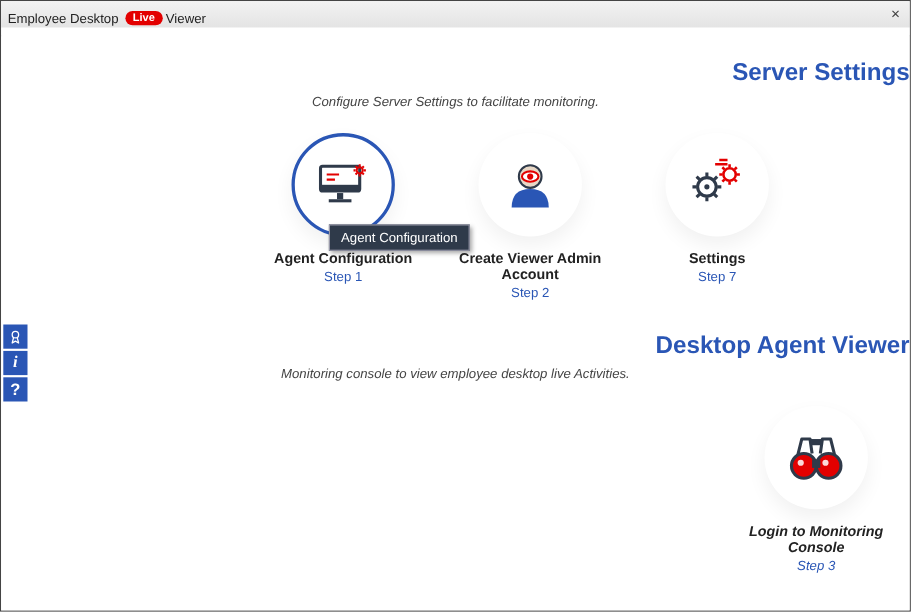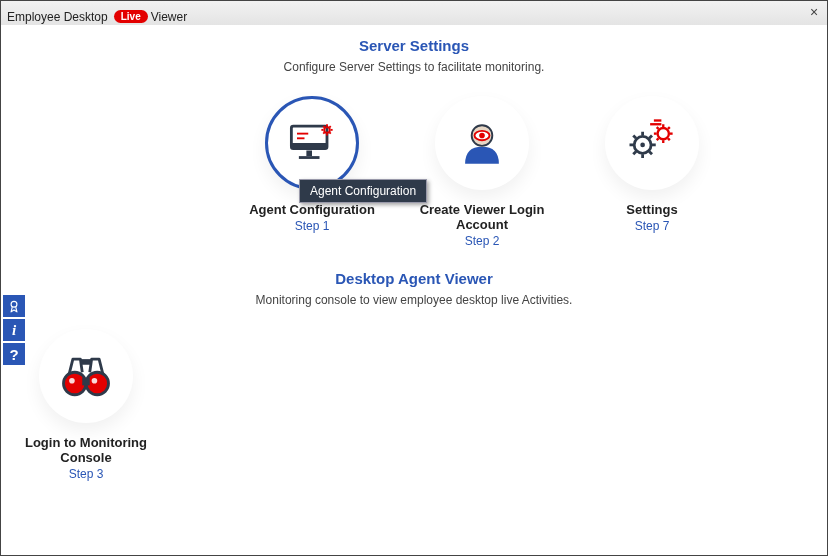"Server Settings" .section-heading { font-size: 15px -> 22px; margin-top: 12px -> 28px; text-align: center -> right }
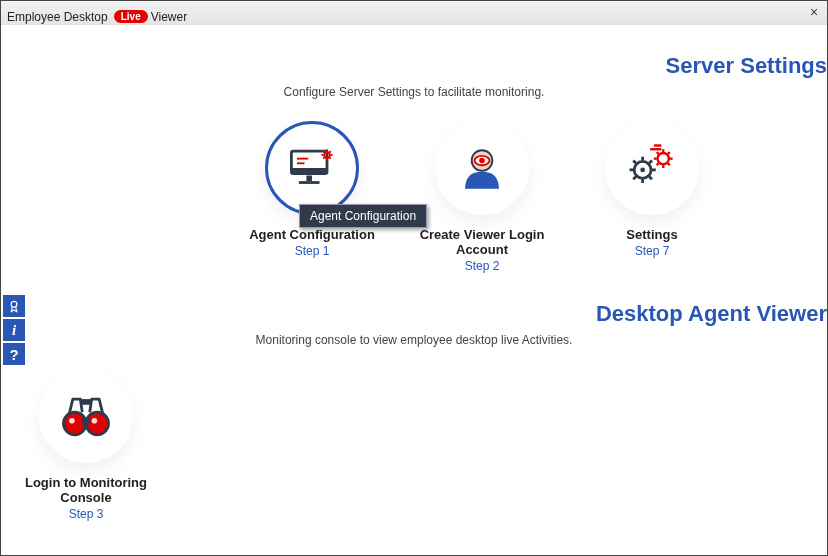"Configure Server Settings to facilitate" .section-sub { font-style: none -> italic }
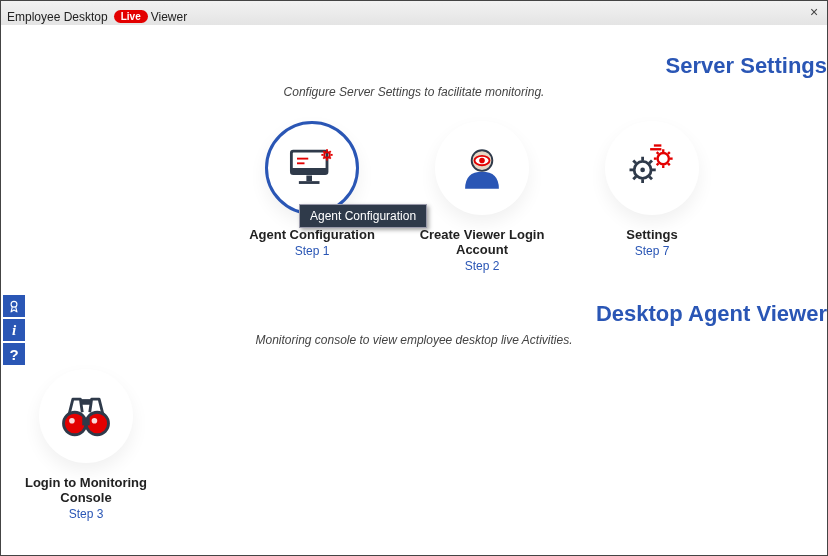"Create Viewer Login Account" div.card-title { text: Login -> Admin }
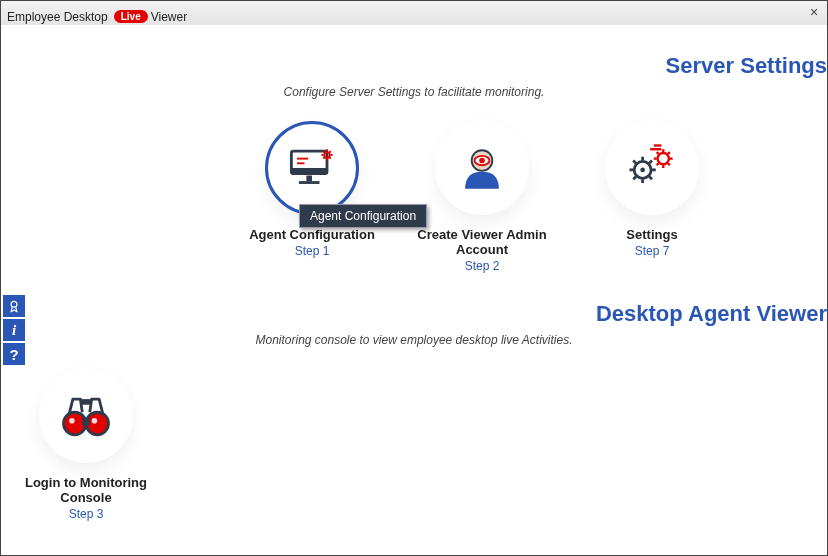"Login to Monitoring Console" .single-center { font-style: none -> italic; justify-content: flex-start -> flex-end }
